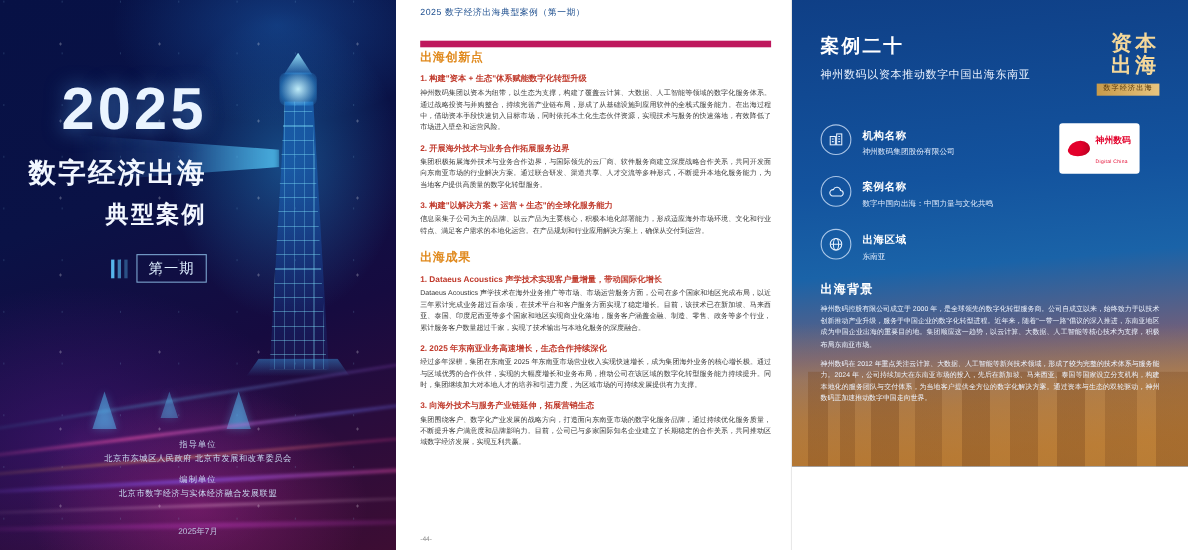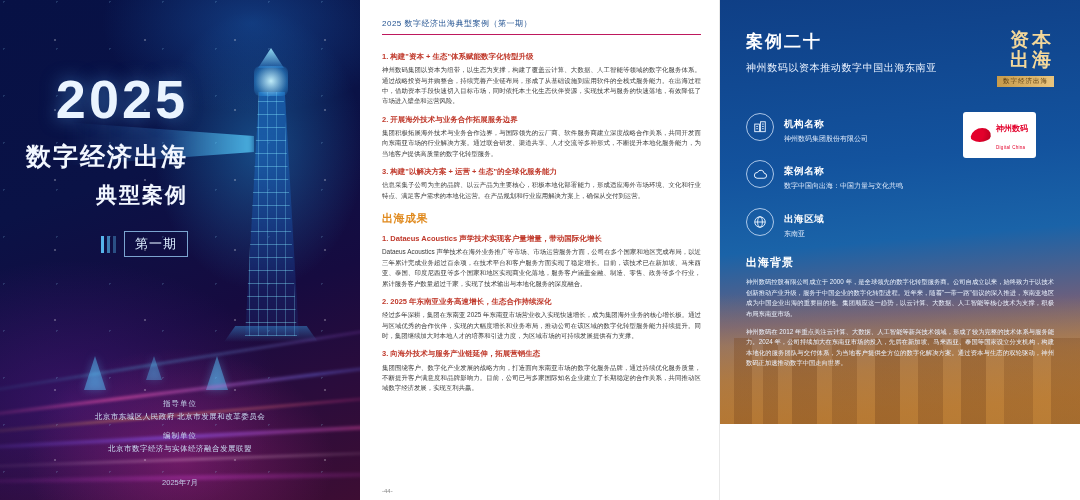"2025 数字经济出海典型案例（第一期）" .mid-header { border-bottom: 1px solid #be185d -> 6px solid #be185d; padding-bottom: 5px -> 20px; top: 18px -> 6px }
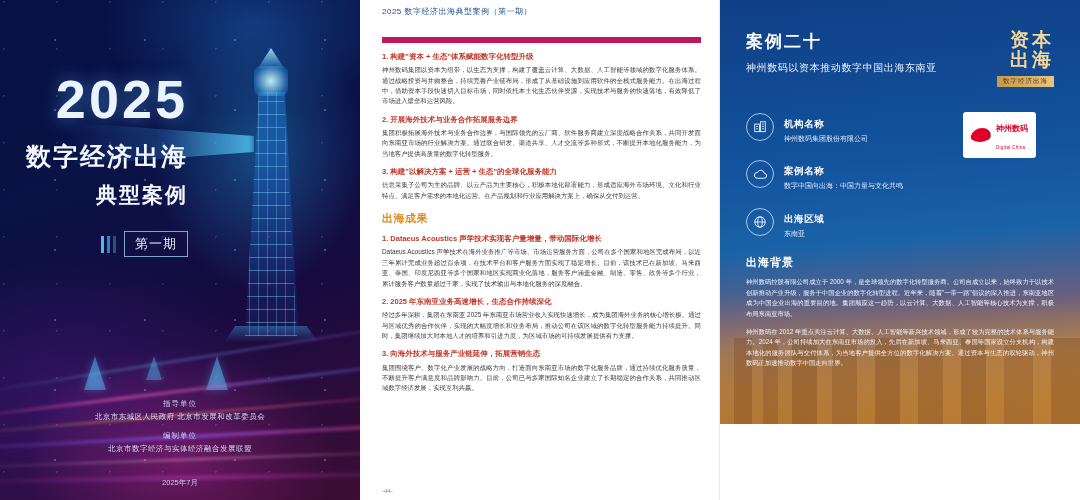"出海创新点" div.sec-title { html: none -> <div>出海创新点</div> }
